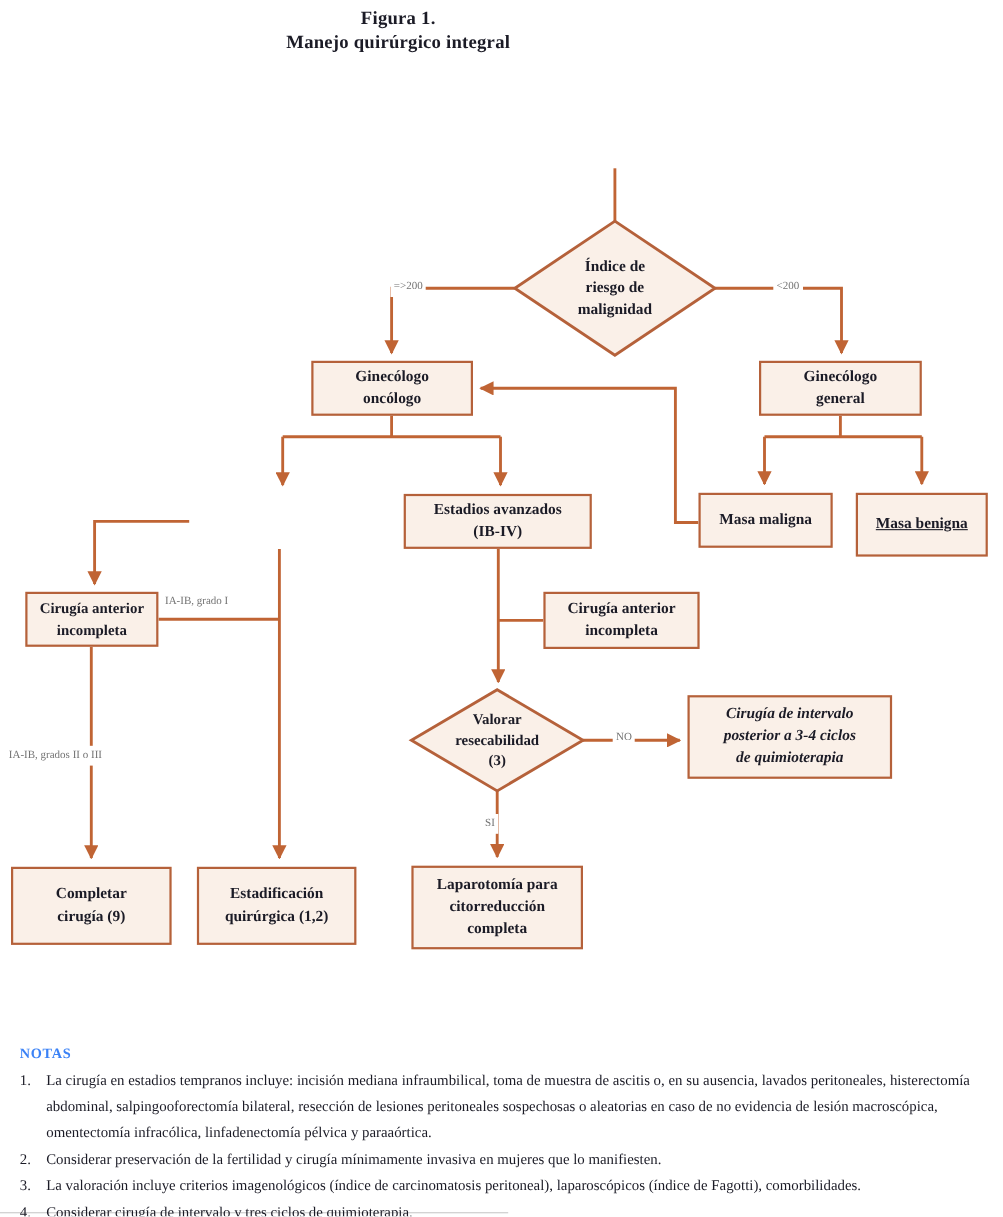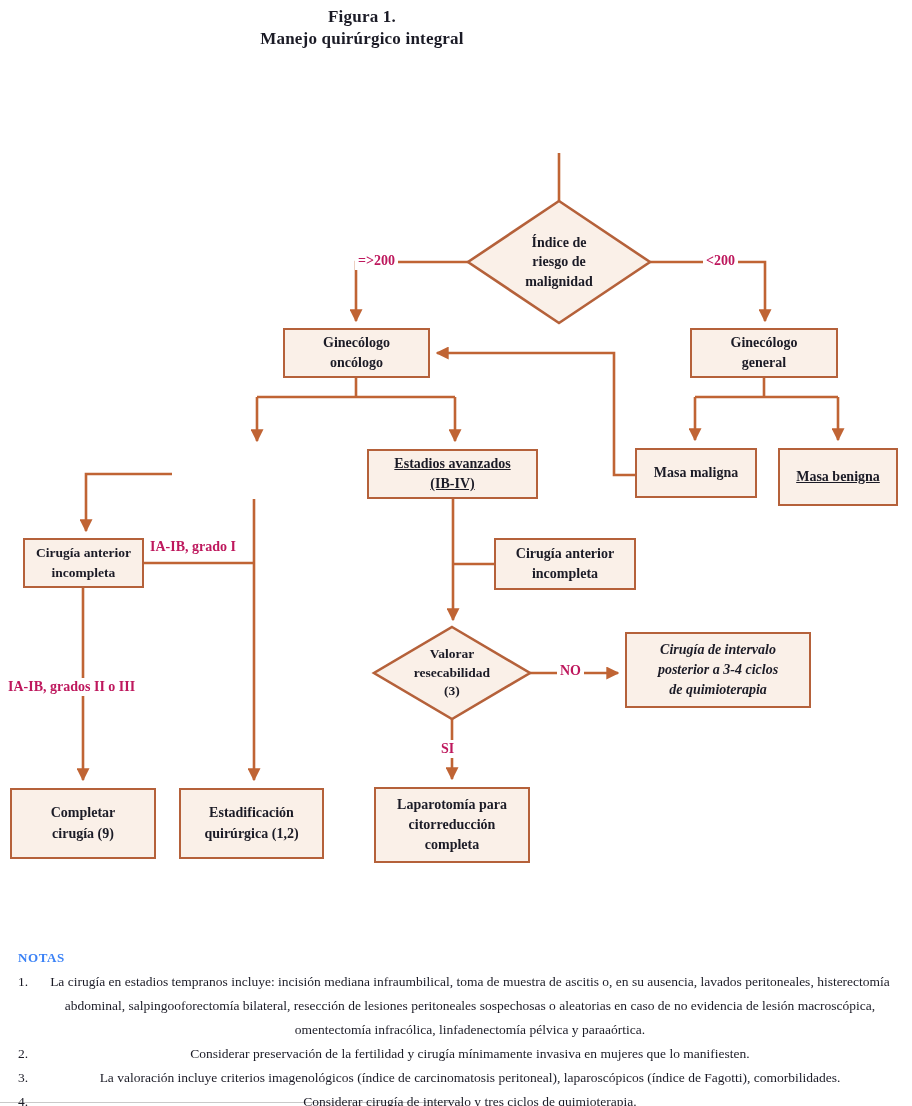"=>200" .edge-label { color: #be185d -> #737373; font-size: 14px -> 10px; font-weight: bold -> normal }
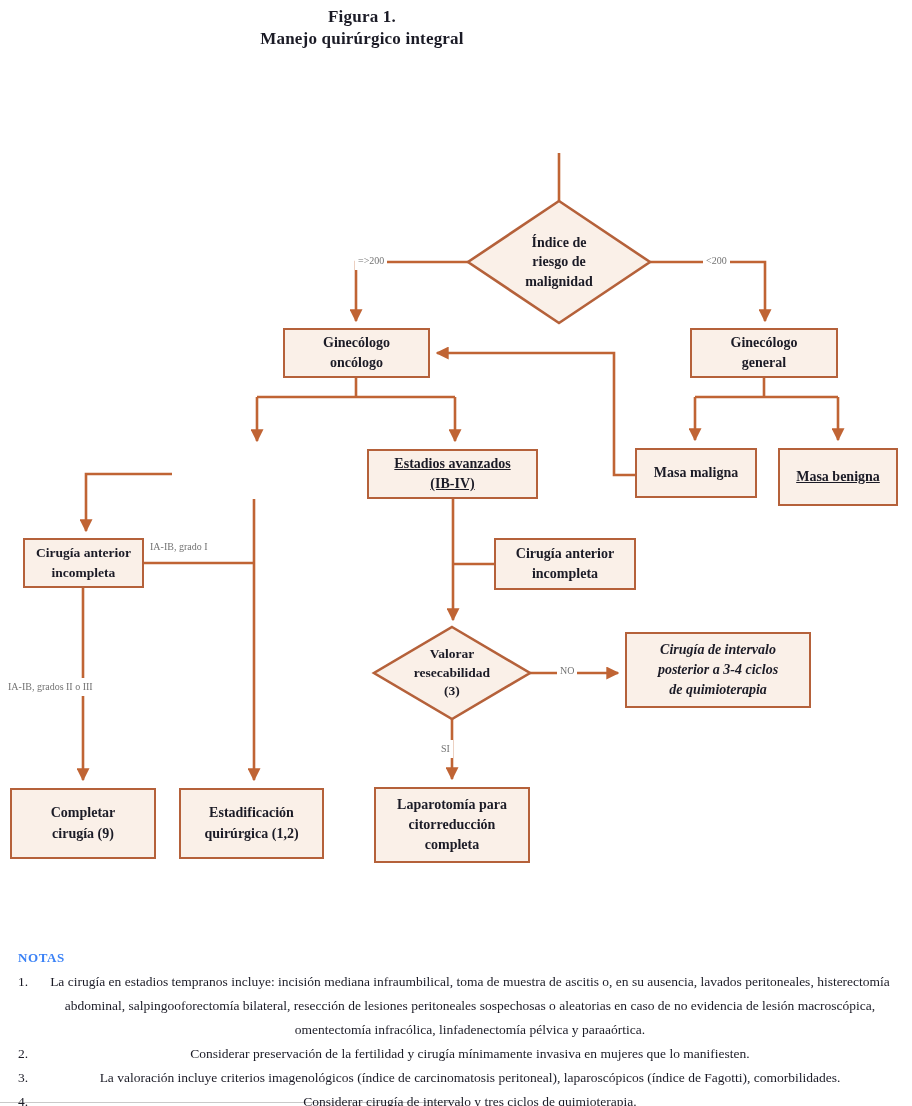"Estadios avanzados" div.node { text-decoration: underline -> none }
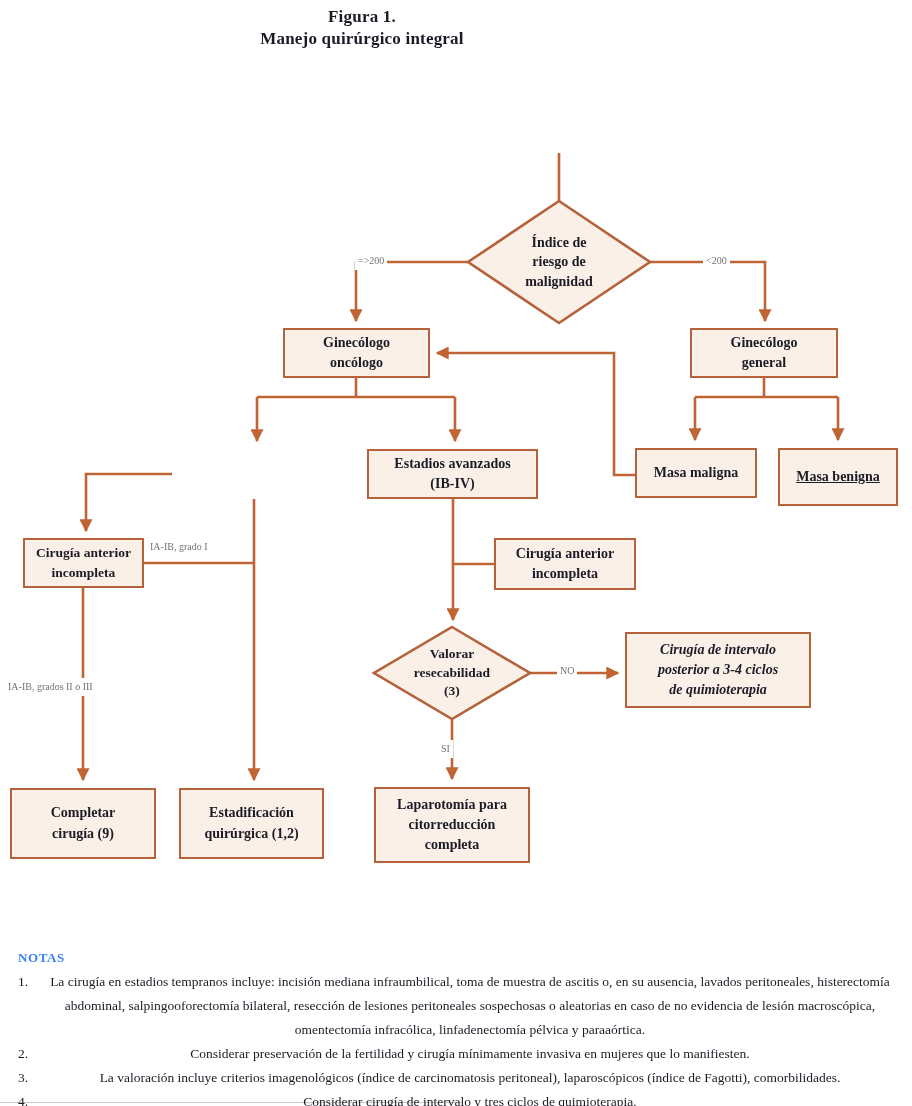"La cirugía en estadios tempranos" .notes .txt { text-align: center -> none }
